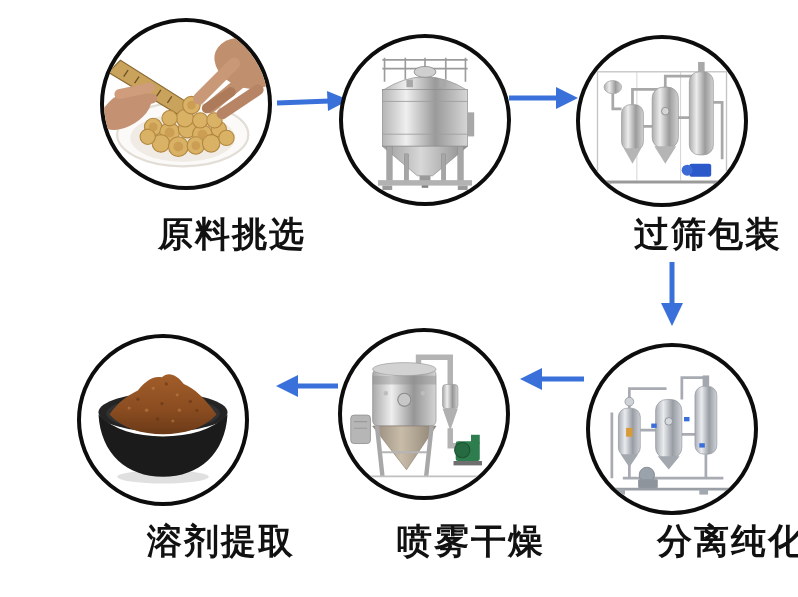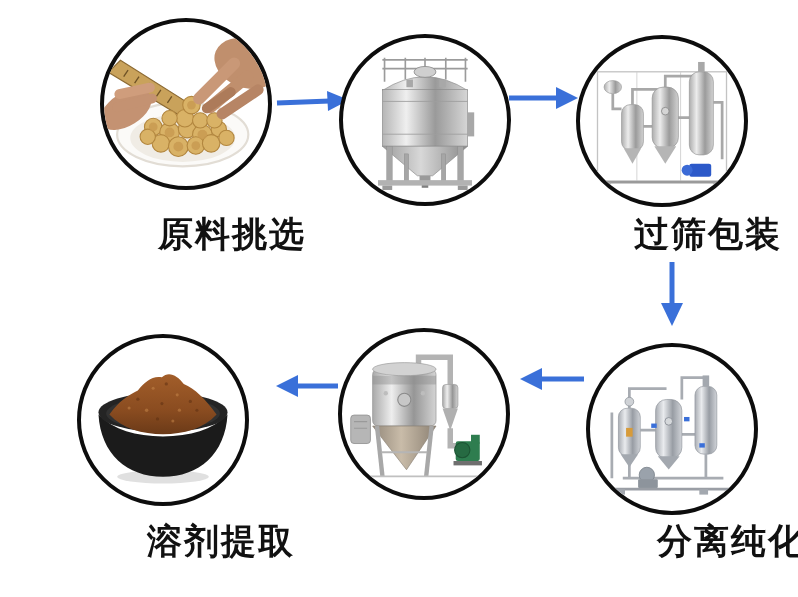"喷雾干燥" div.step-label { html: none -> <div>喷雾干燥</div> }
